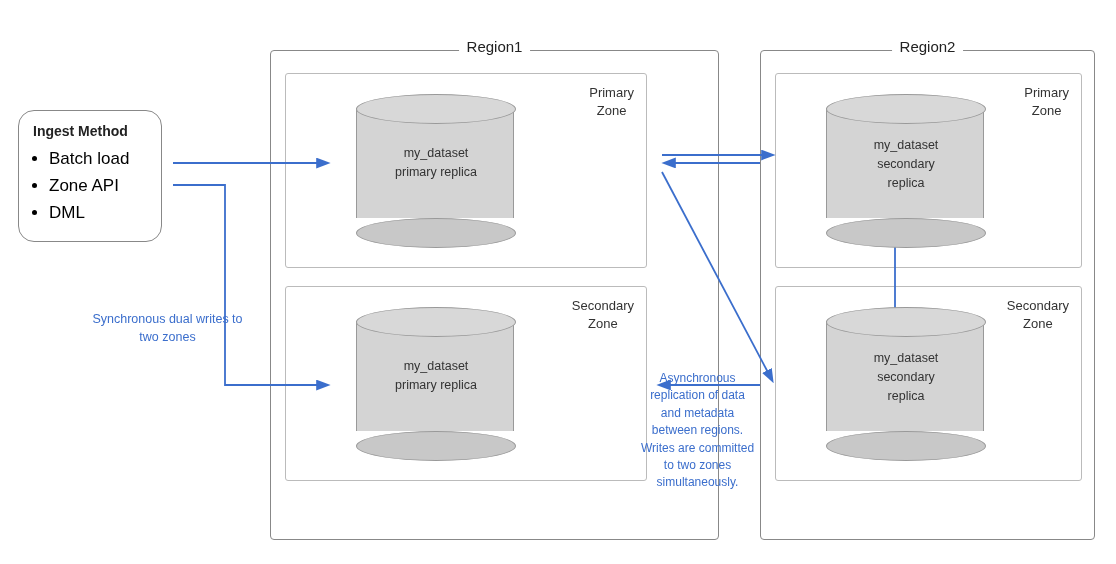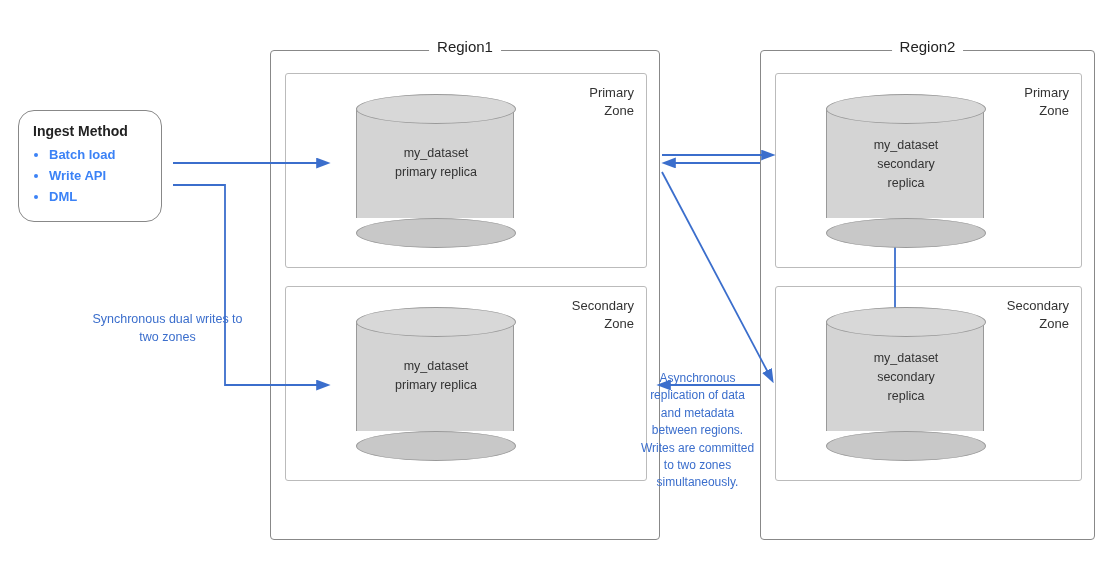"Region1" div.region-box { width: 390px -> 449px }
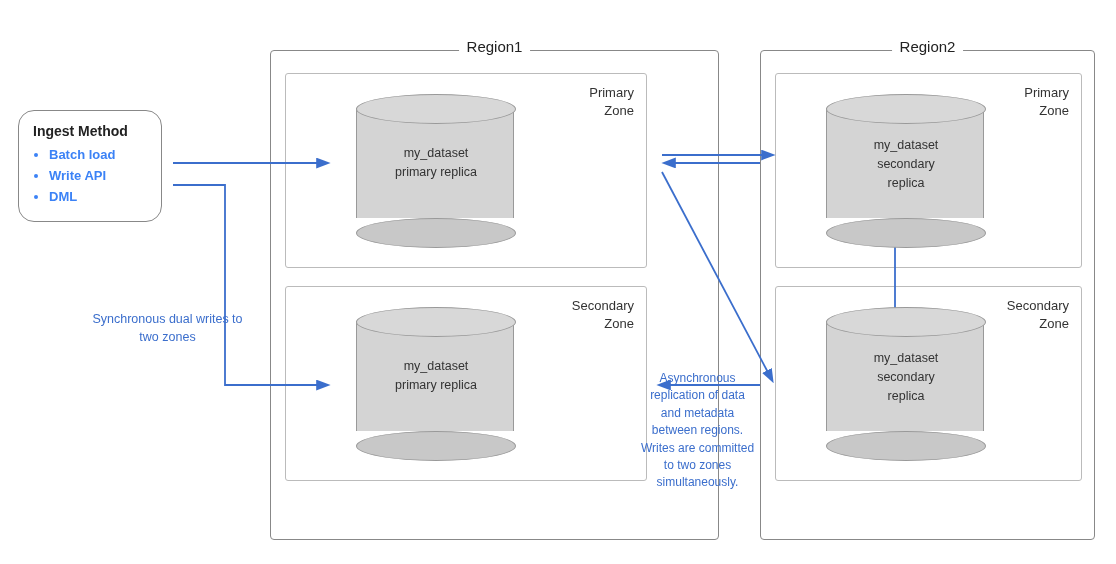"Primary" .zone-label { text-align: right -> center }
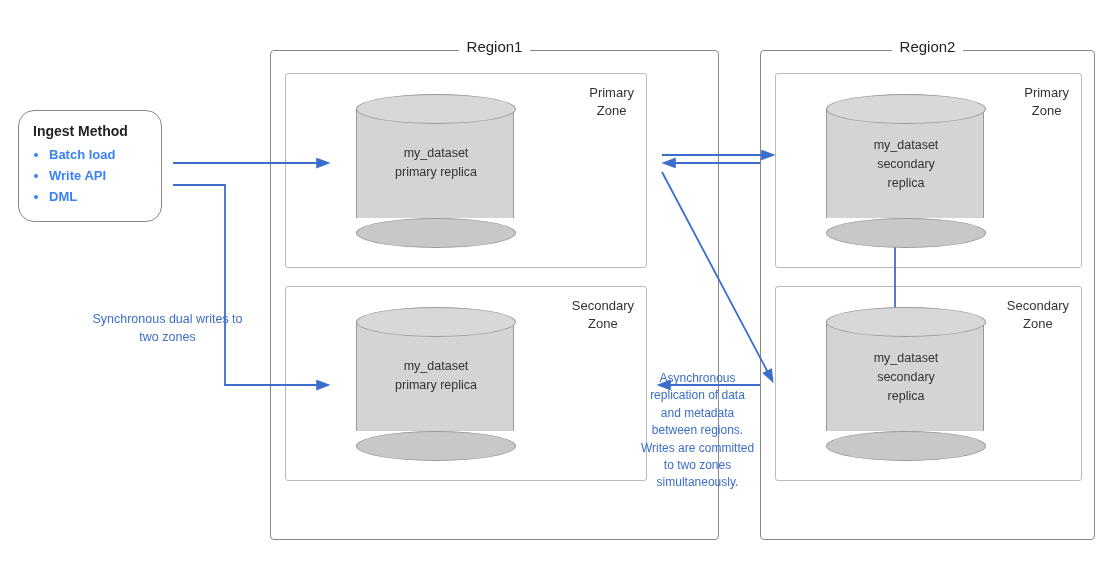"Batch load" .ingest-list { color: #3b82f6 -> #000000; font-size: 13px -> 17px; font-weight: bold -> none }
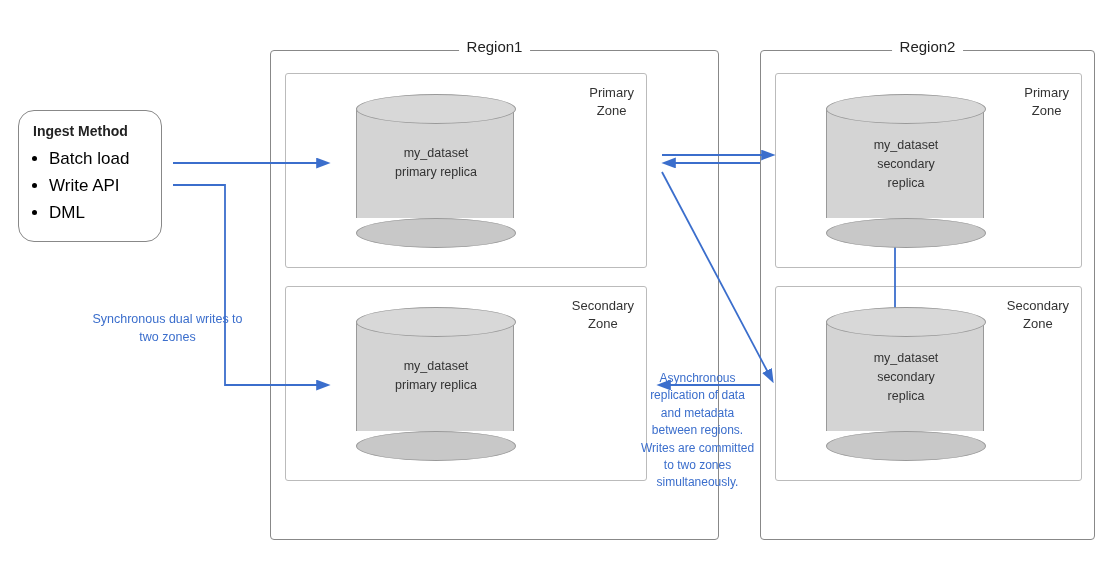"Write API" li { text: Write -> Zone }
